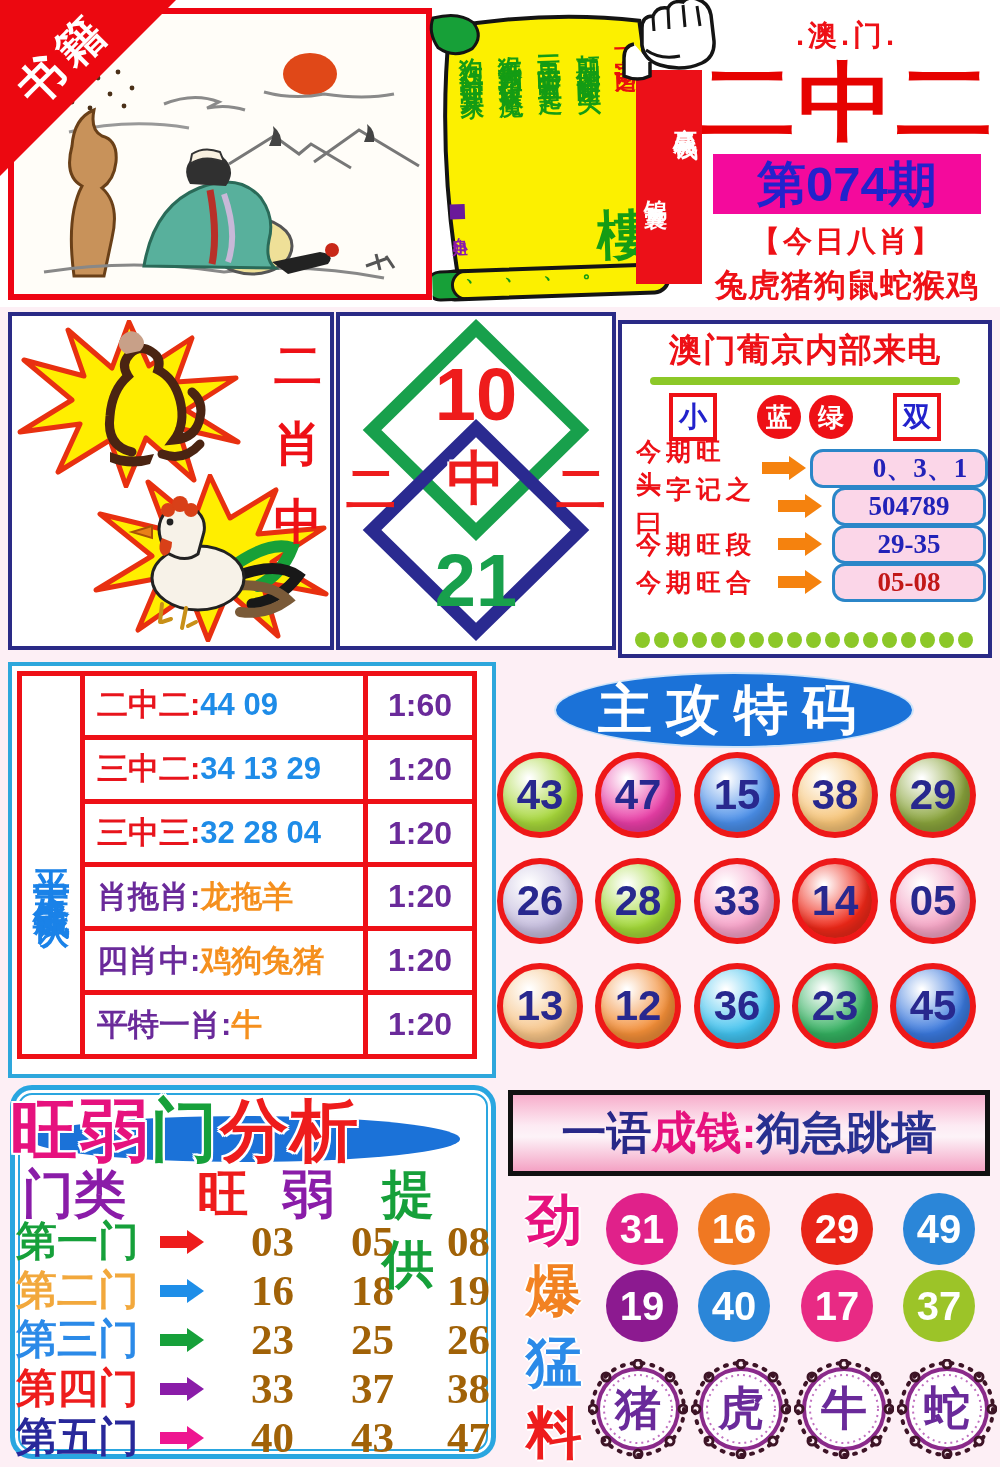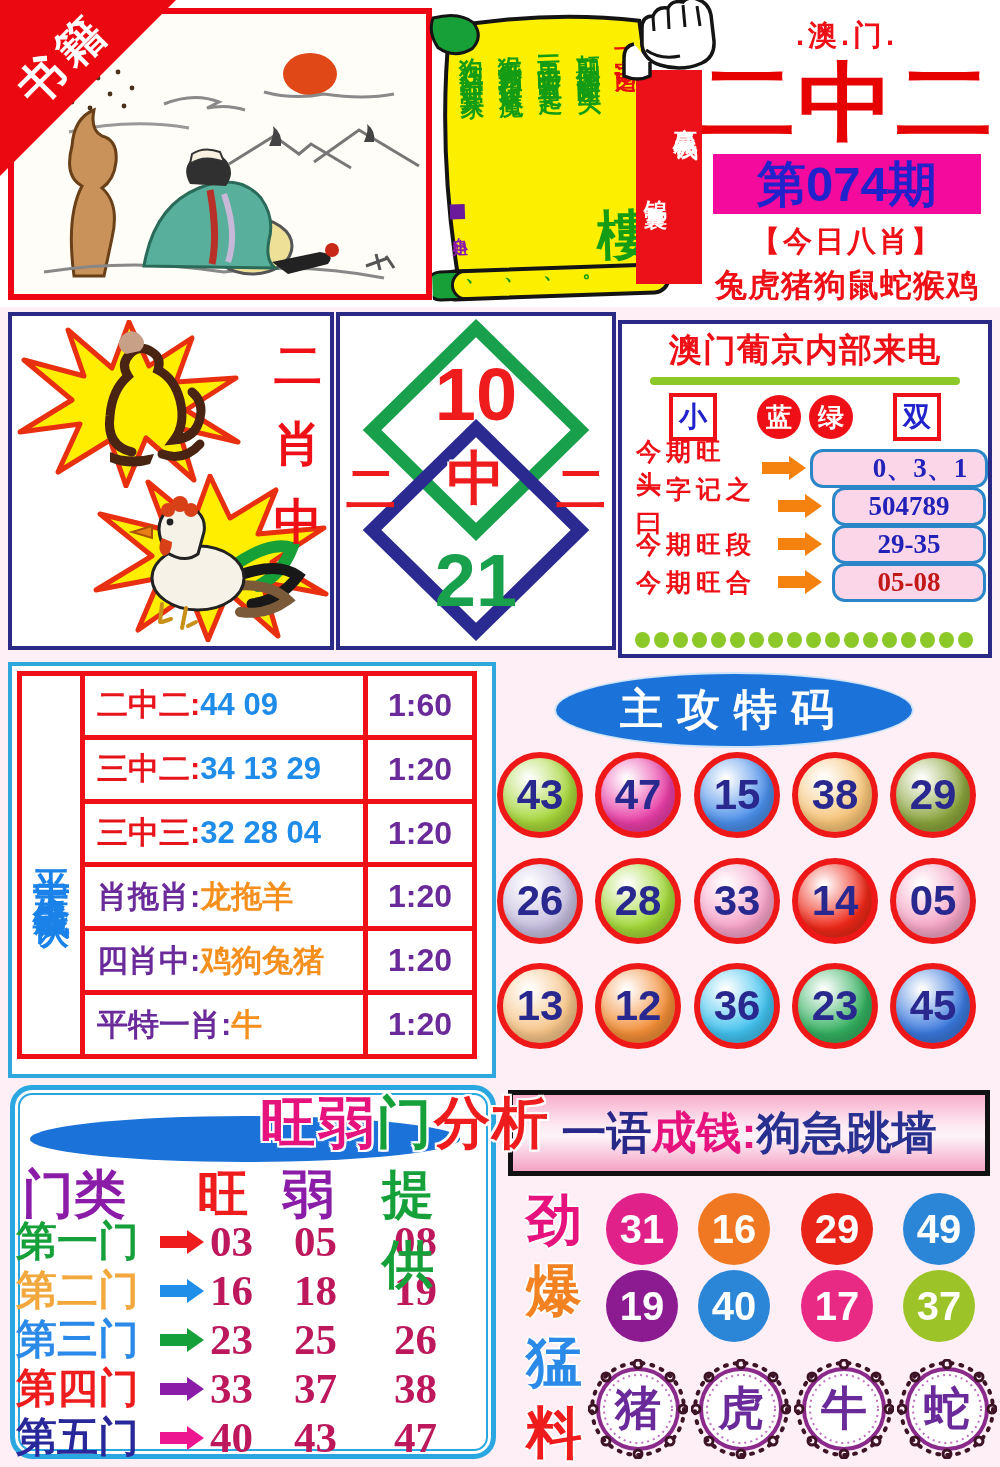"主攻特码" .sp-ellipse { font-size: 43px -> 54px }
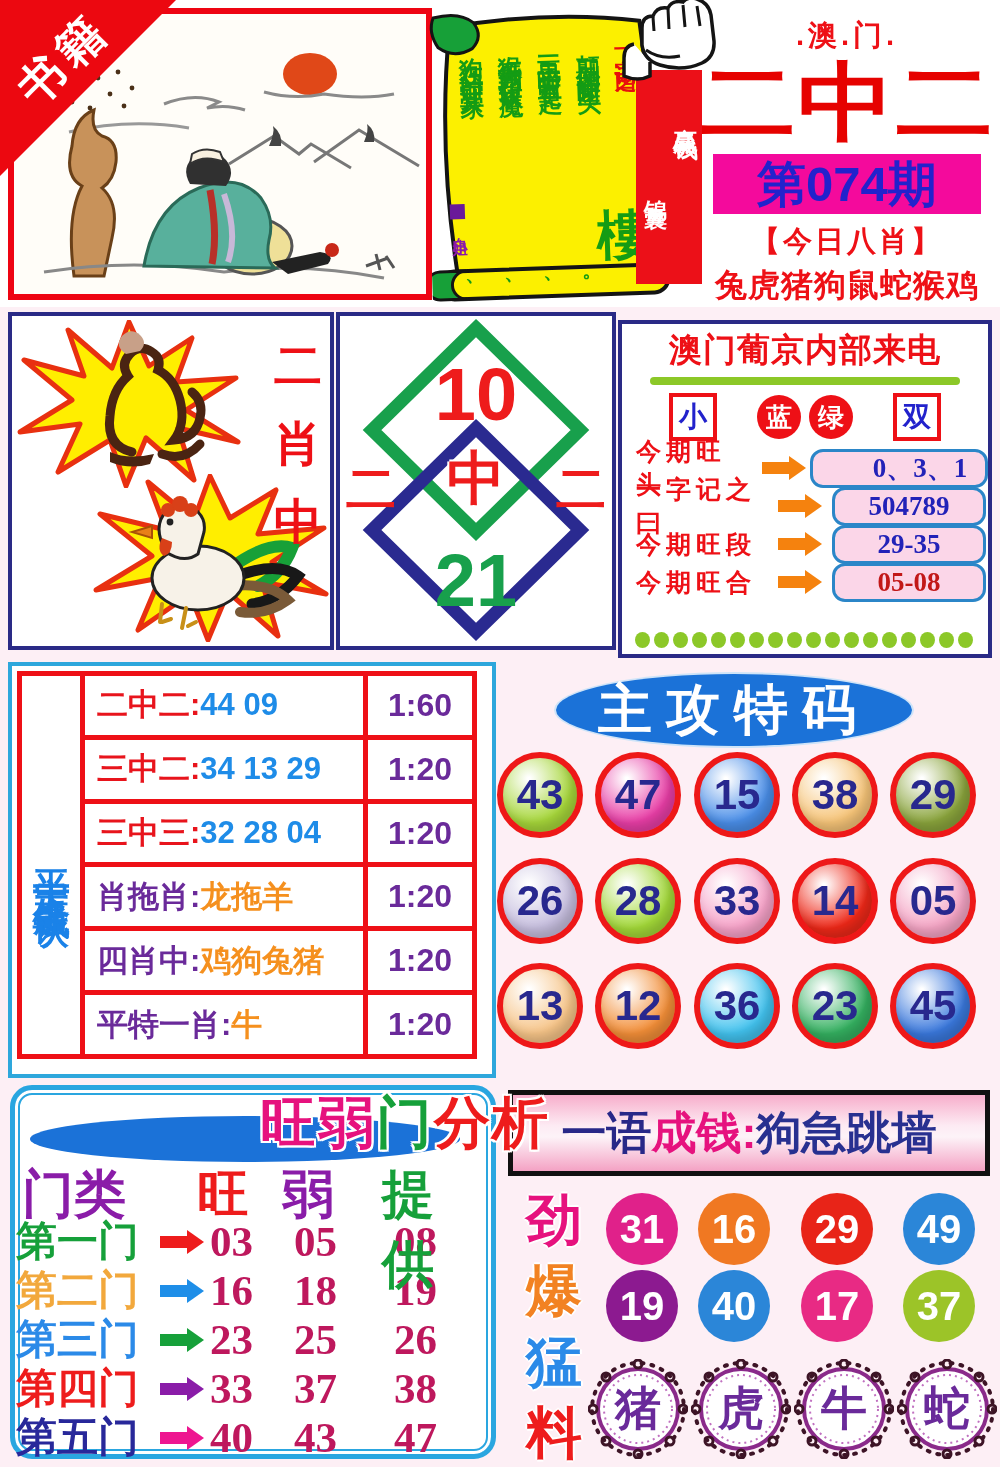"旺弱门分析" .gate-title { font-size: 56px -> 68px; text-align: right -> left }
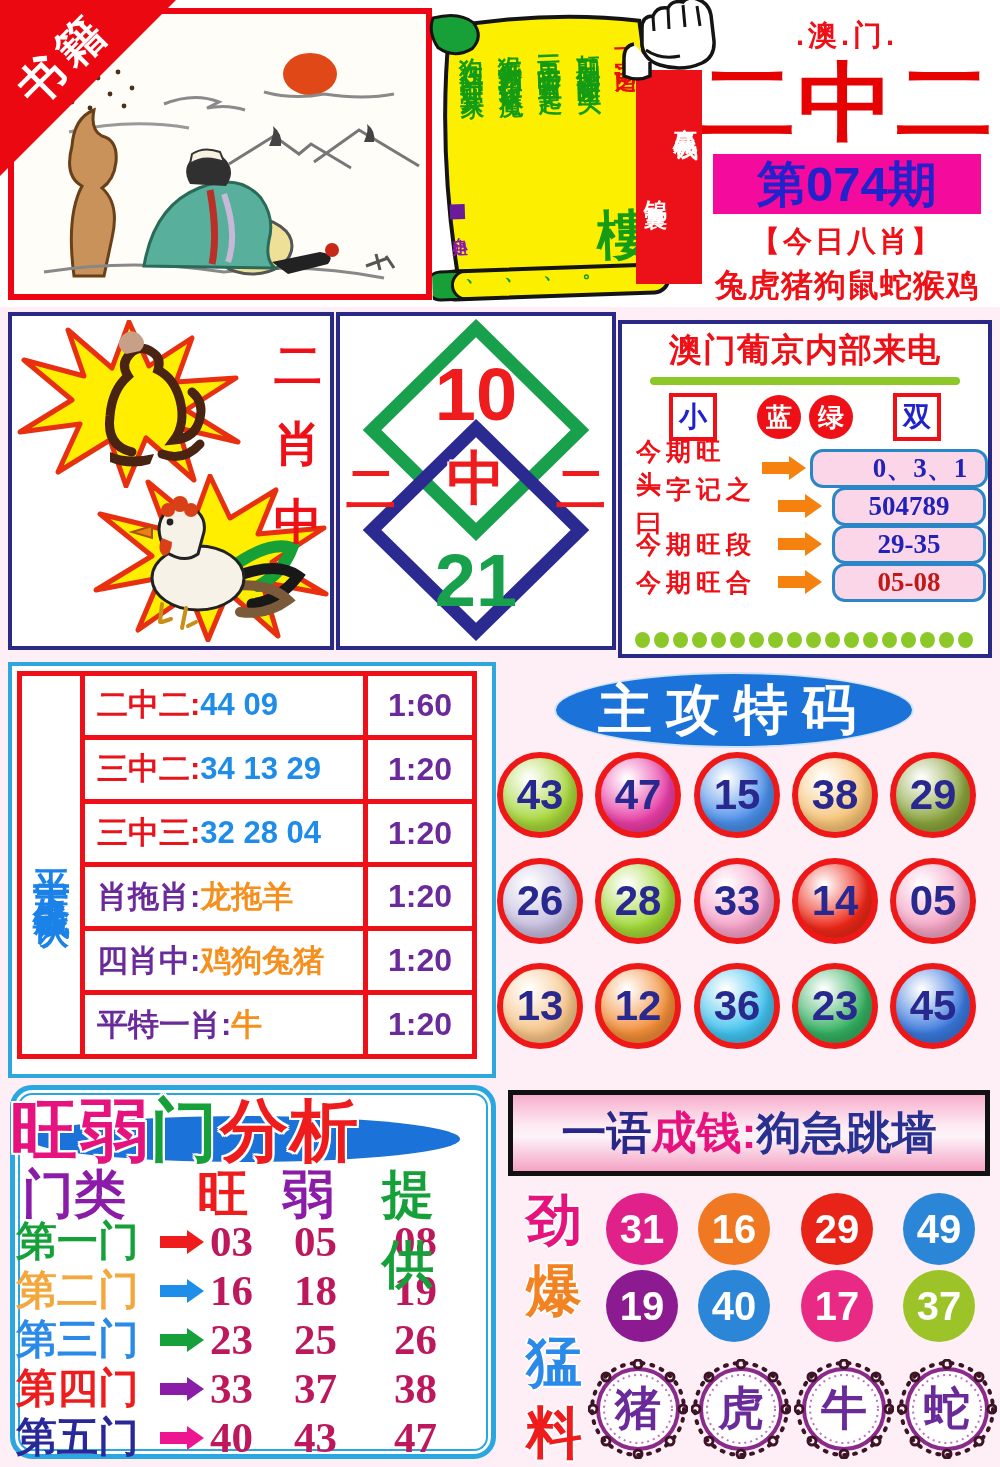"03" .gate-num { color: #be185d -> #a16207; text-align: left -> right }
